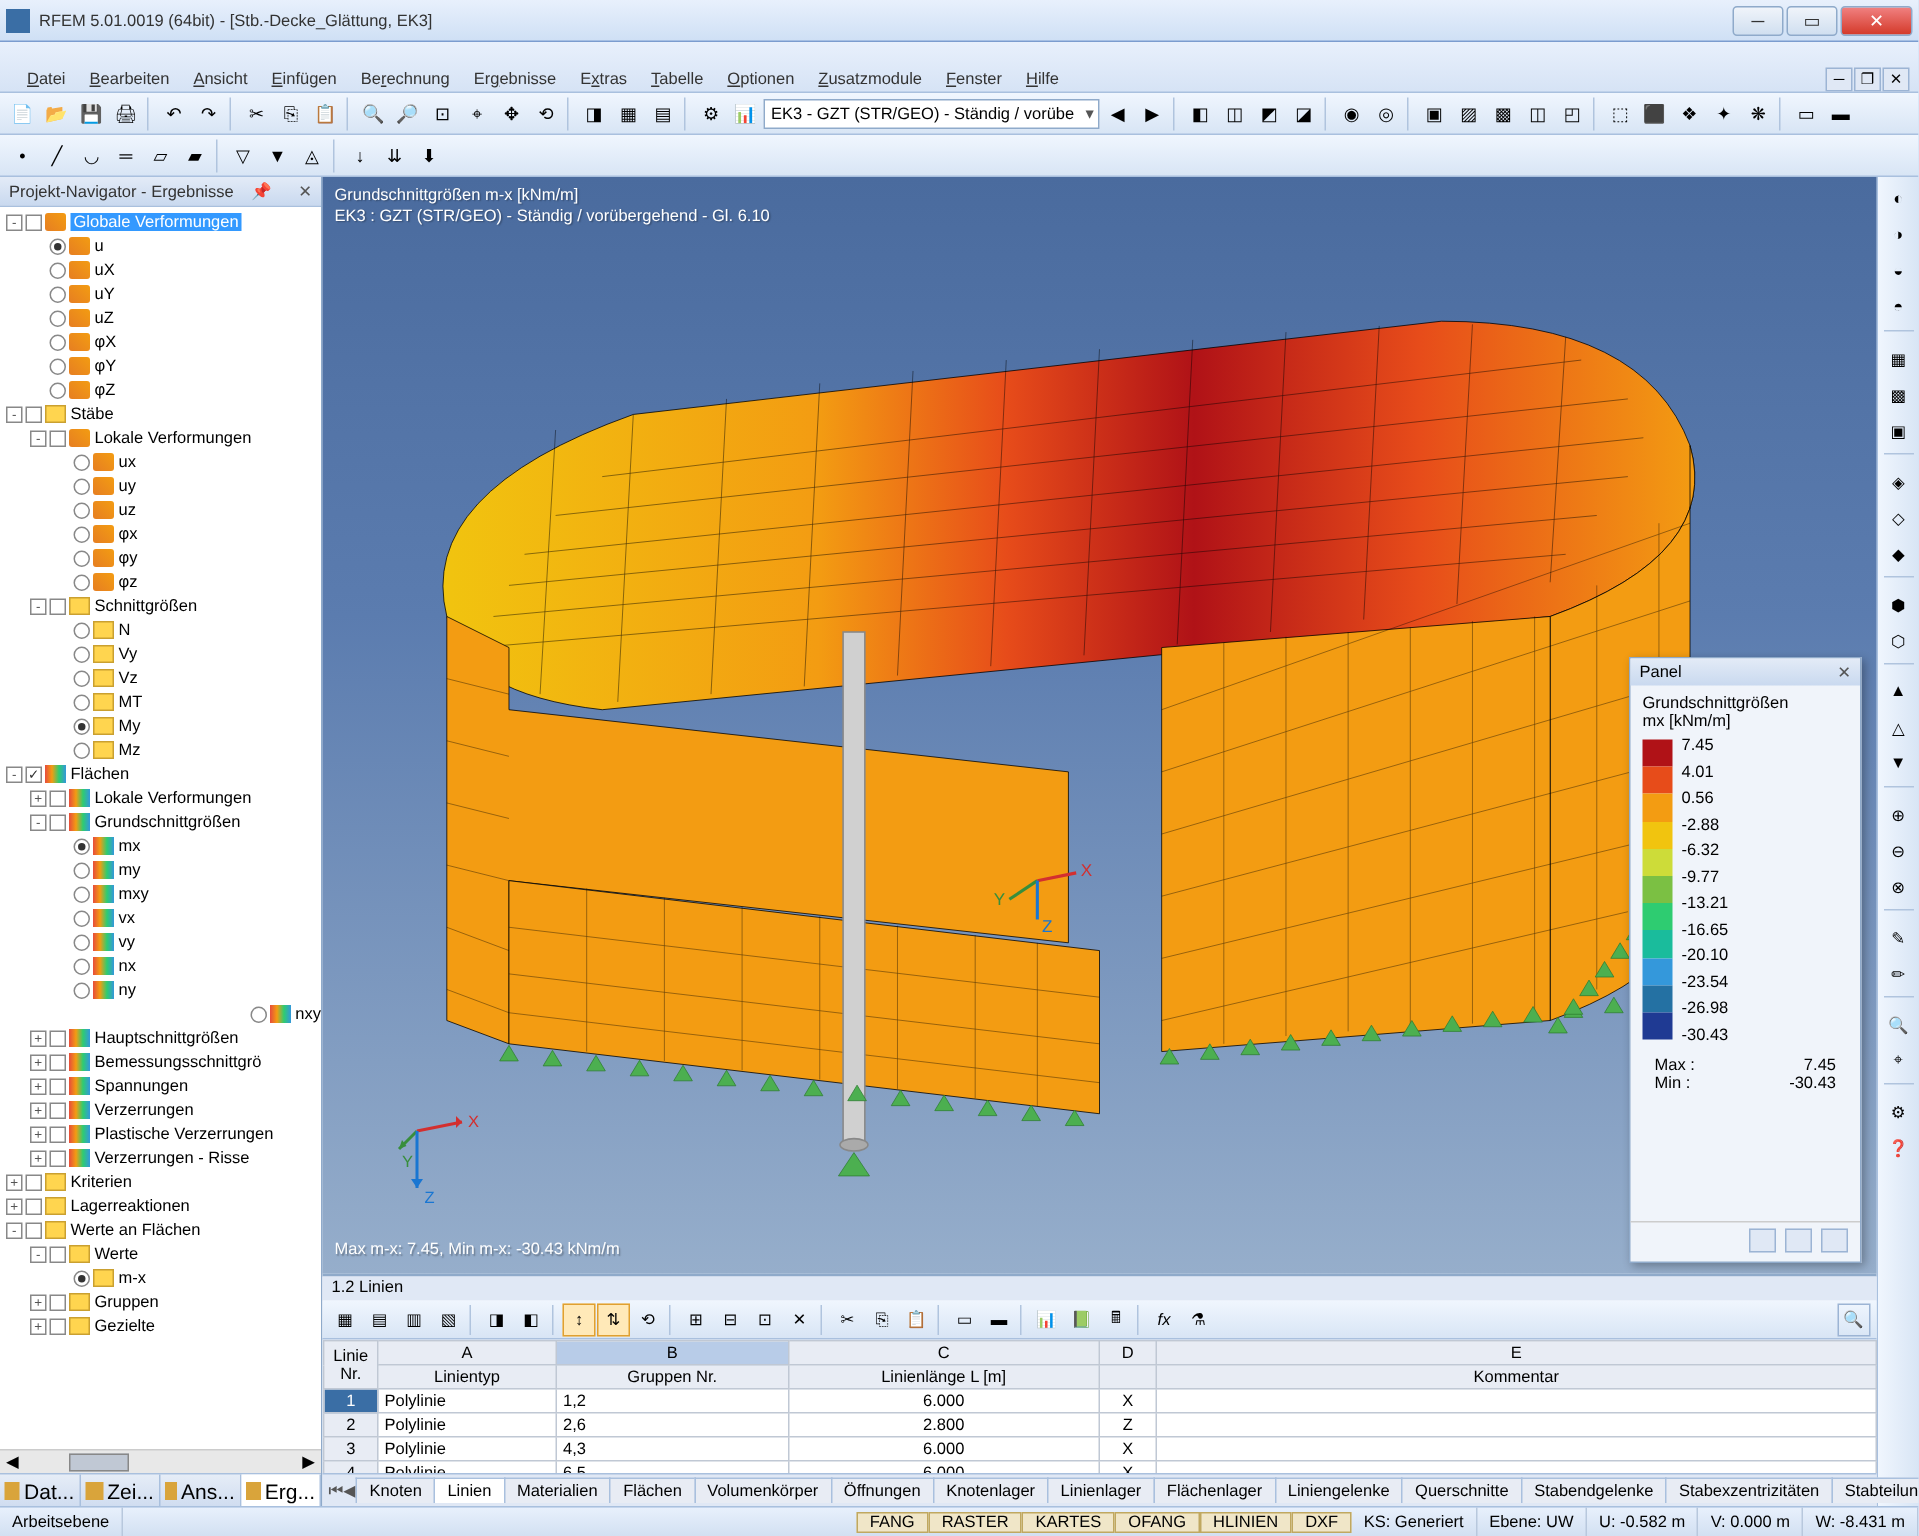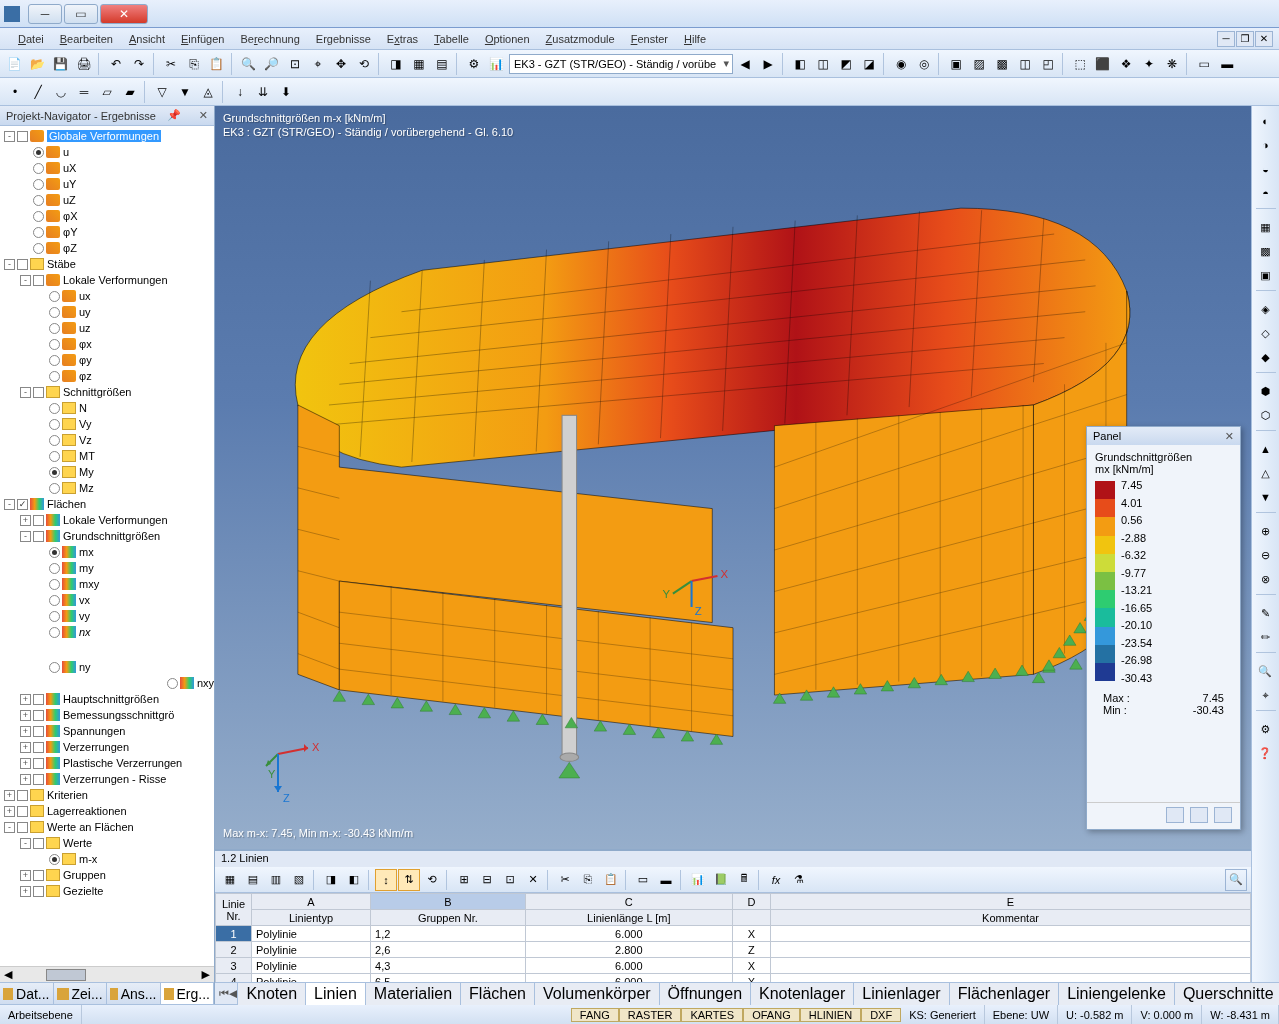"RFEM 5.01.0019 (64bit) -" div.title { html: none -> <div>RFEM 5.01.0019 (64bit) - [Stb.-Decke_Glättung, EK3]</div> }
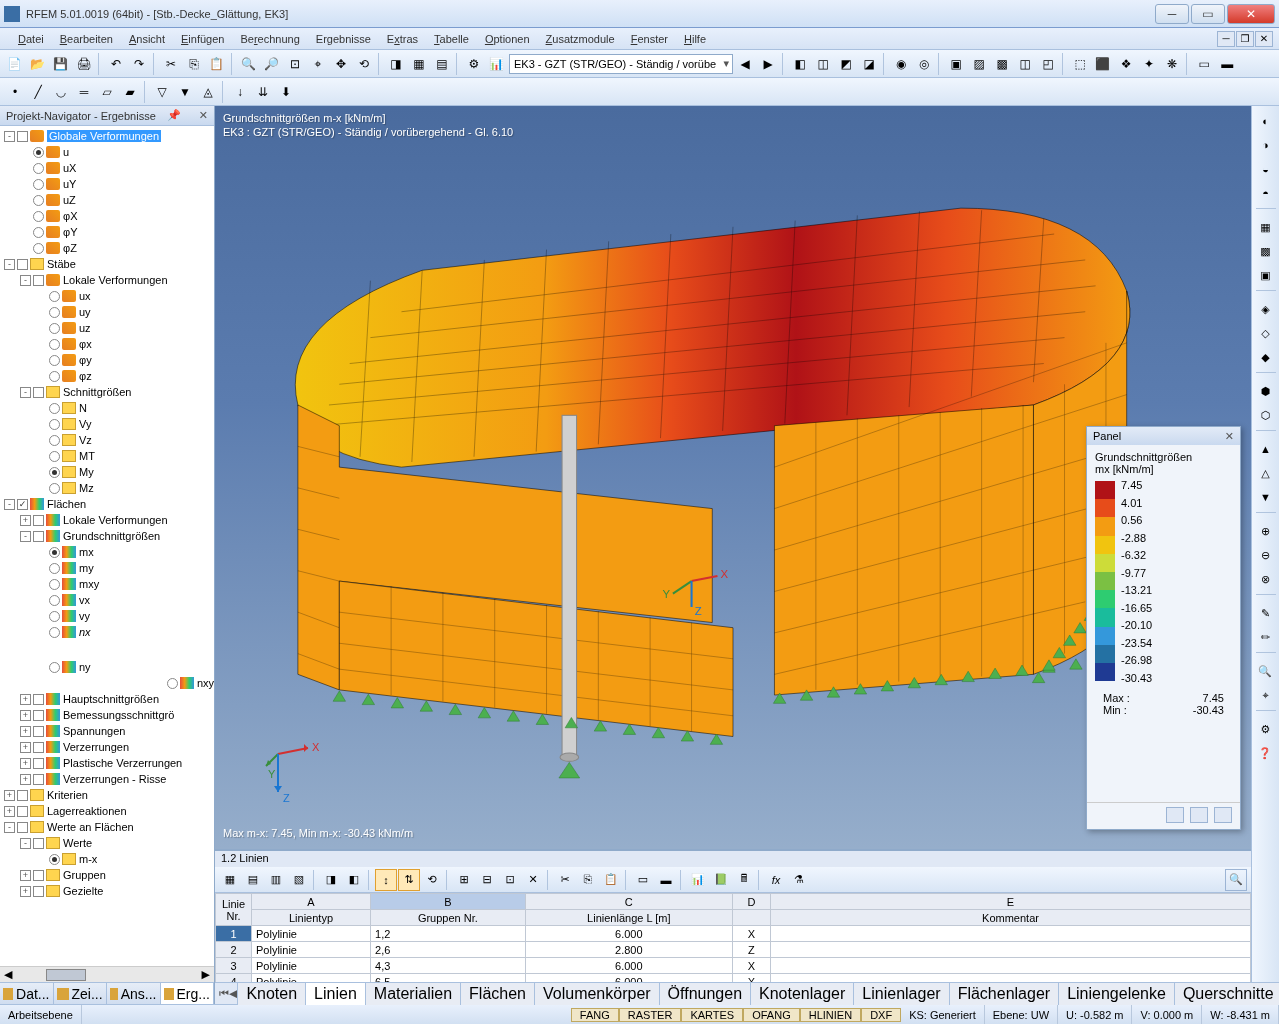"Datei" .menubar { align-items: center -> flex-end; height: 22px -> 34px }
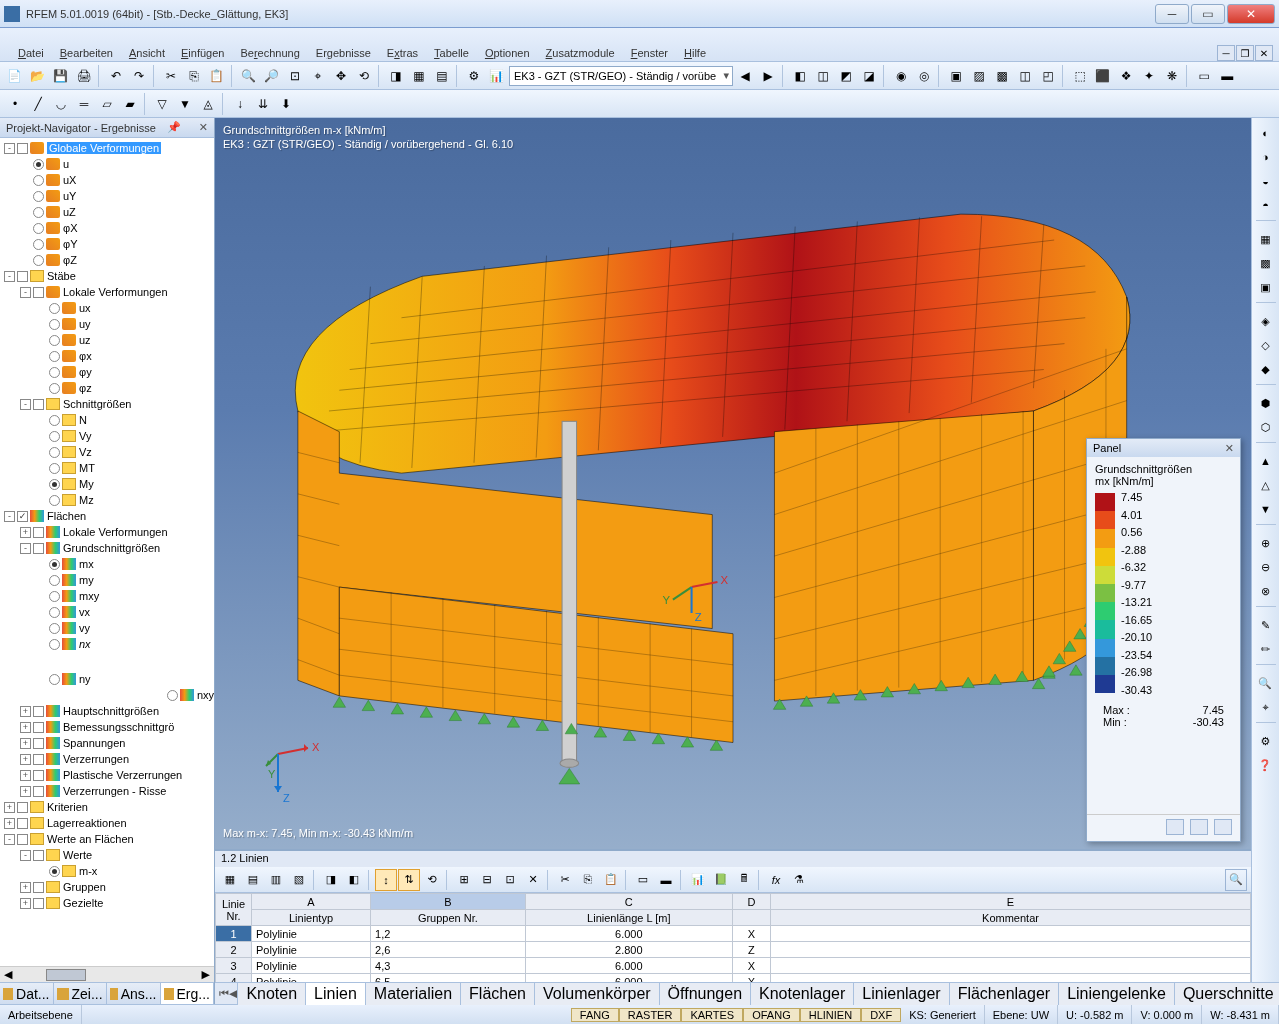"nx" div.tn { font-style: italic -> none }
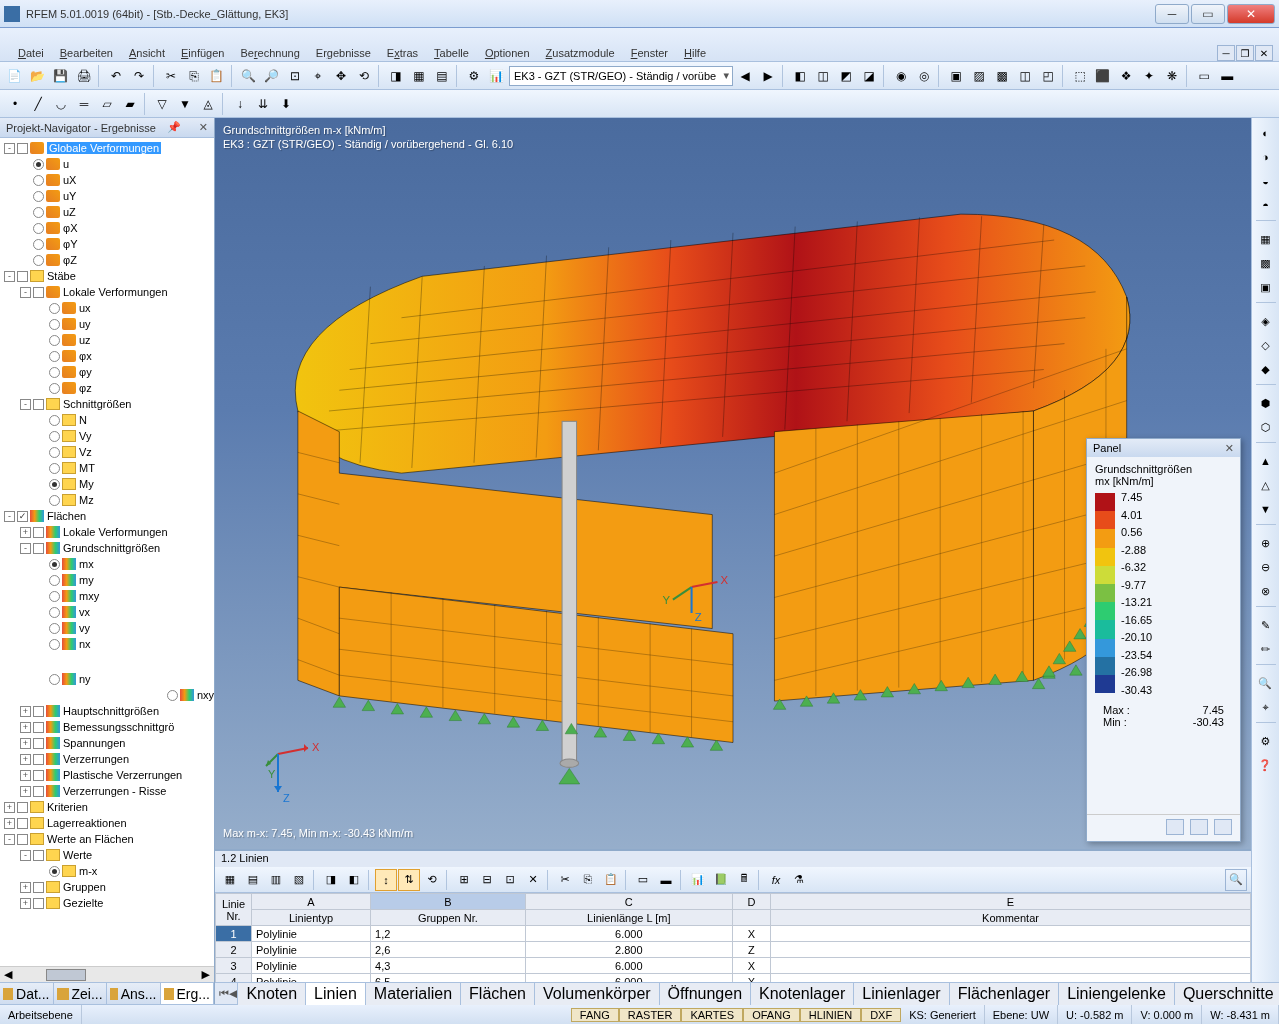"ny" div.tn { margin-top: 19px -> none }
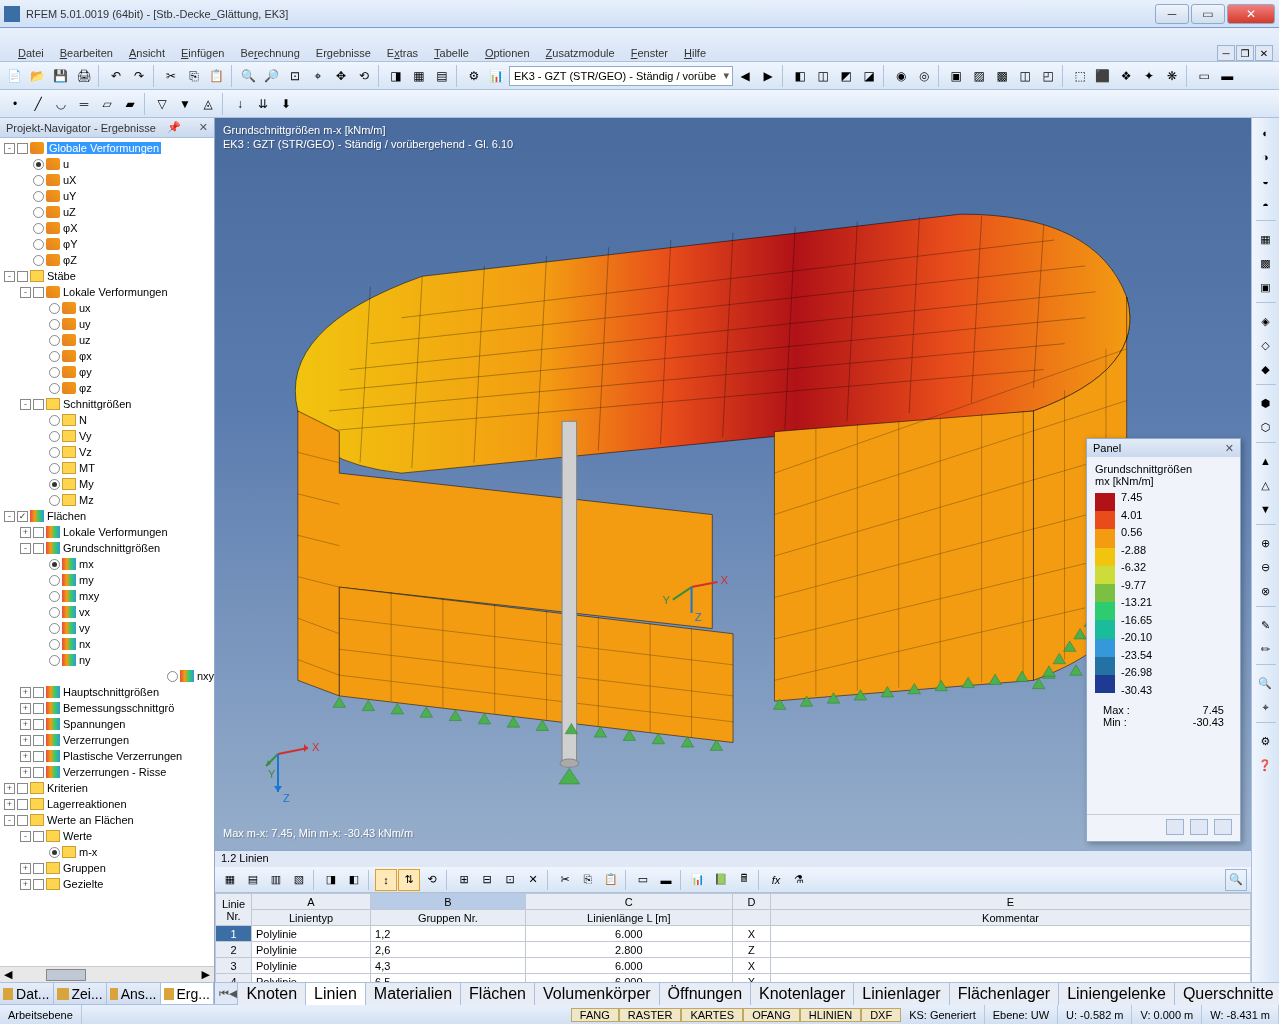"Knoten" .sheet-tabs .st { font-size: 16px -> 11px }
